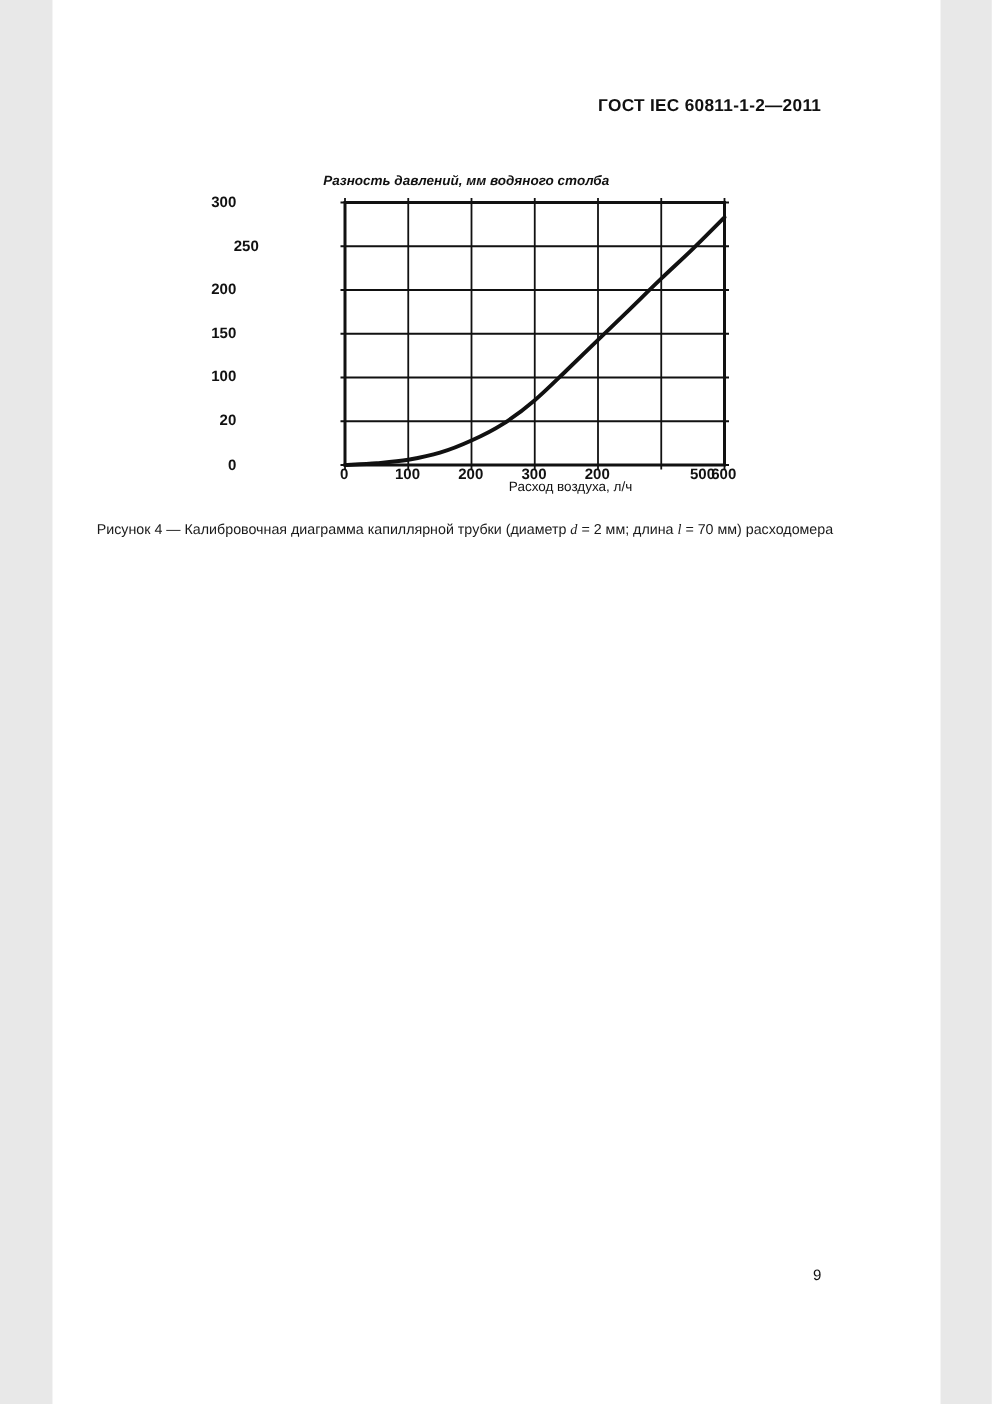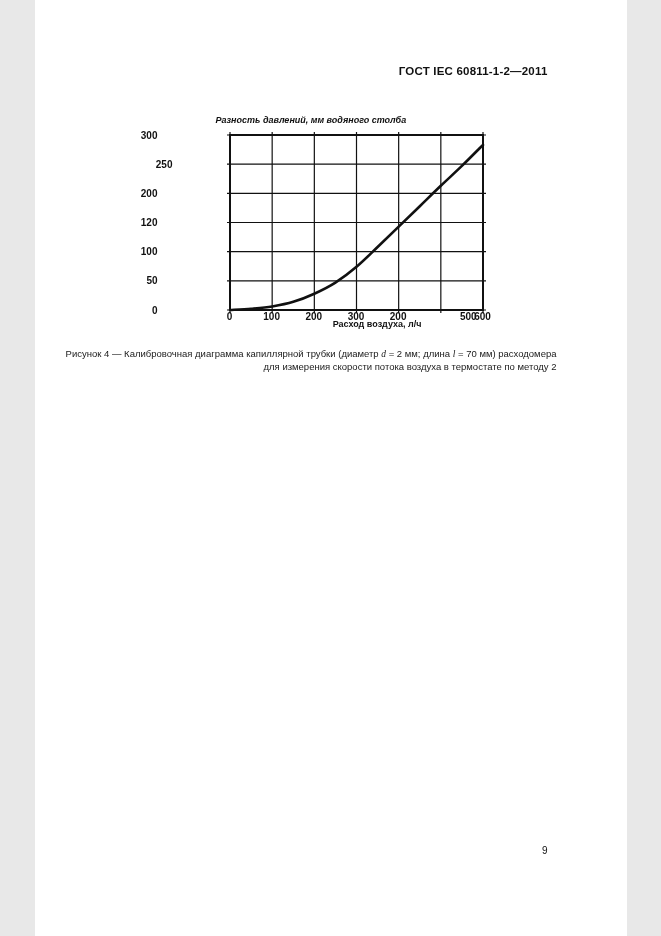"120" span.tick-label { text: 120 -> 150 }
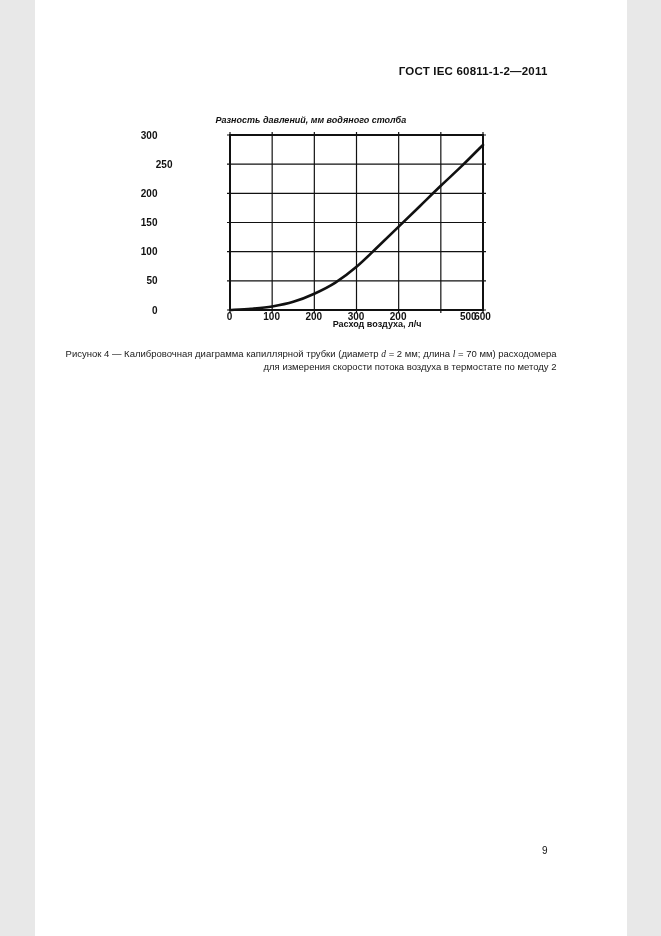"50" span.tick-label { text: 50 -> 20 }
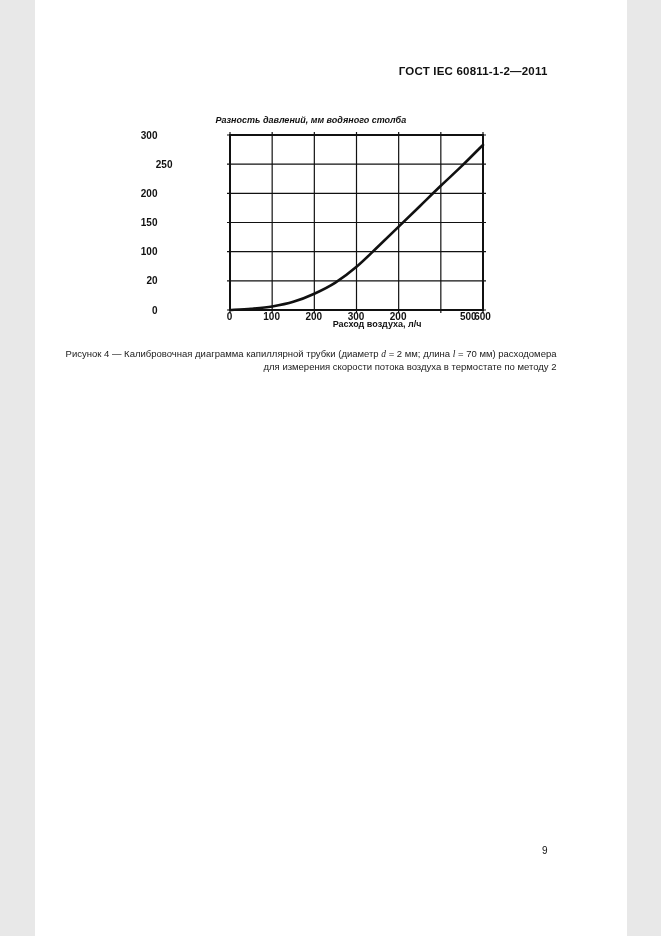"Расход воздуха, л/ч" .x-axis-label { font-weight: bold -> normal }
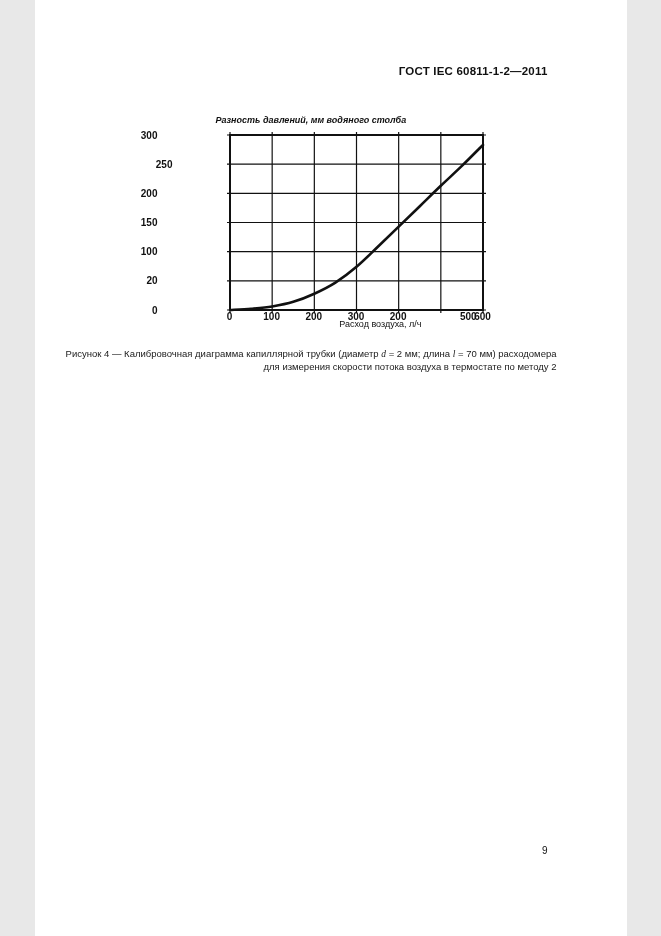"Рисунок 4 — Калибровочная диаграмма" .caption { right: 70px -> 55px; text-align: right -> left }
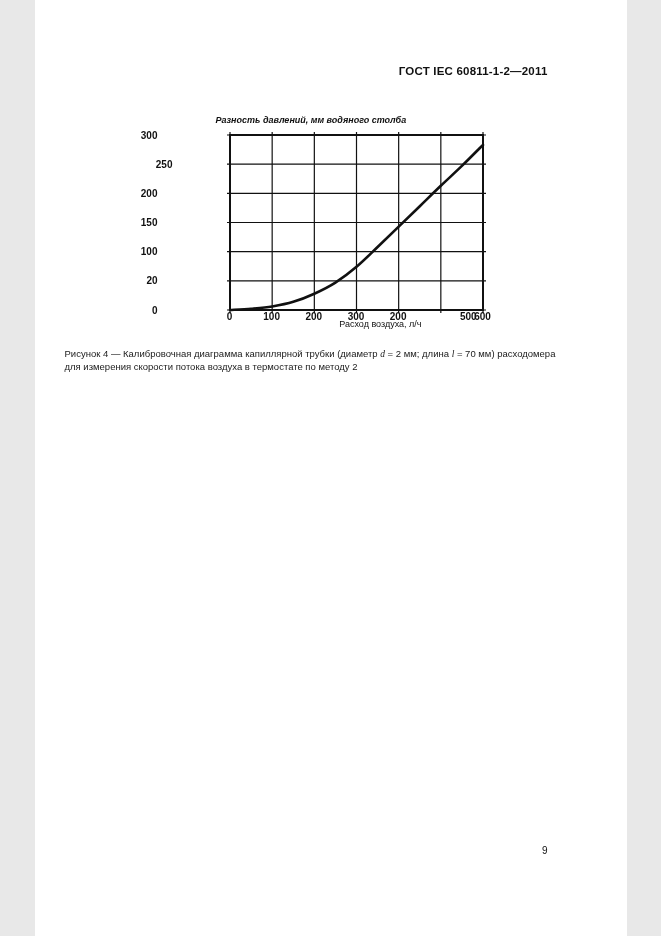"для измерения скорости потока воздуха" div { html: <div>для измерения скорости потока воздуха в термостате по методу 2</div> -> none }
